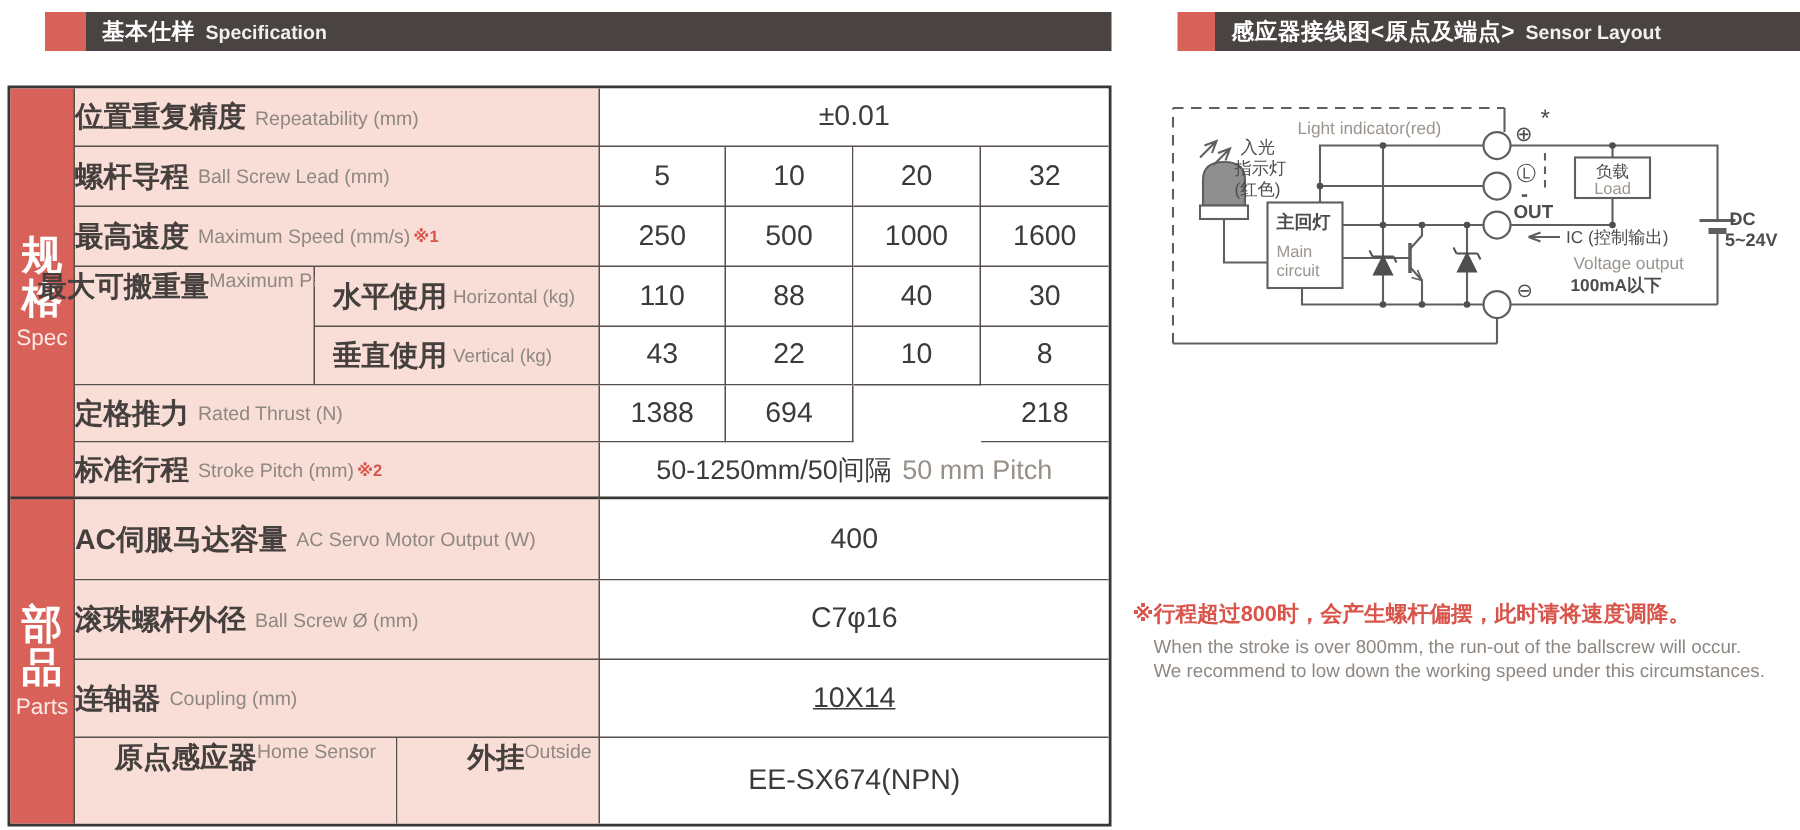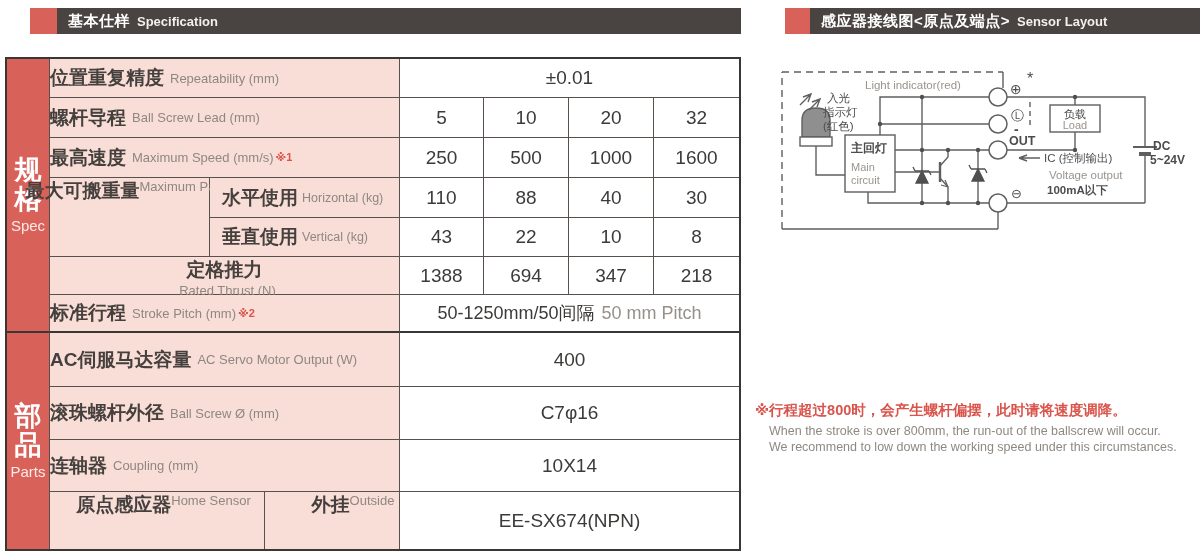"定格推力" div.cell { flex-direction: column -> none }
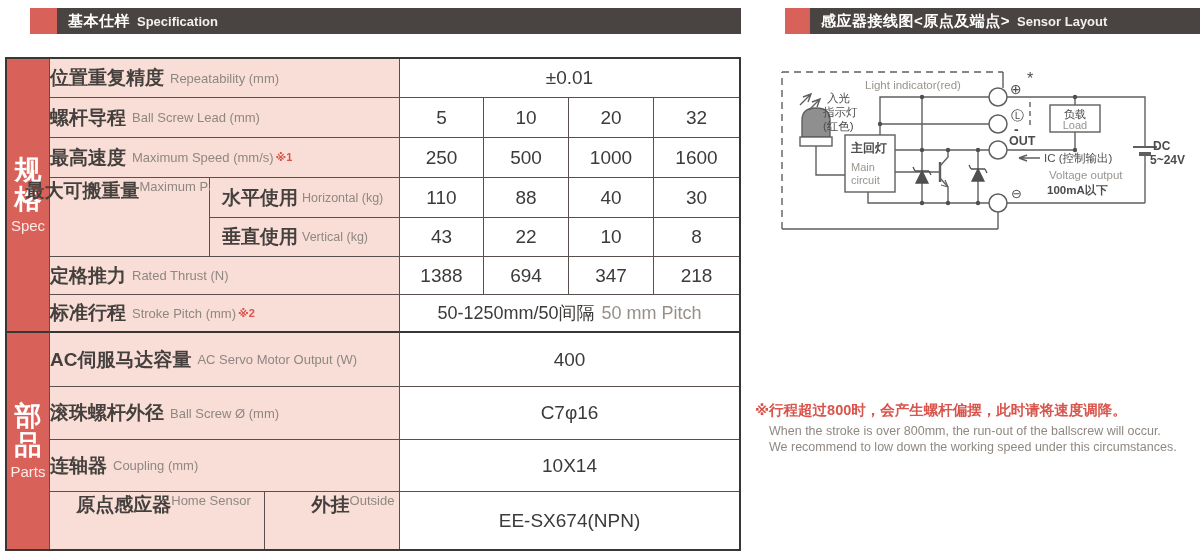"347" div.cell { html: <div>347</div> -> none }
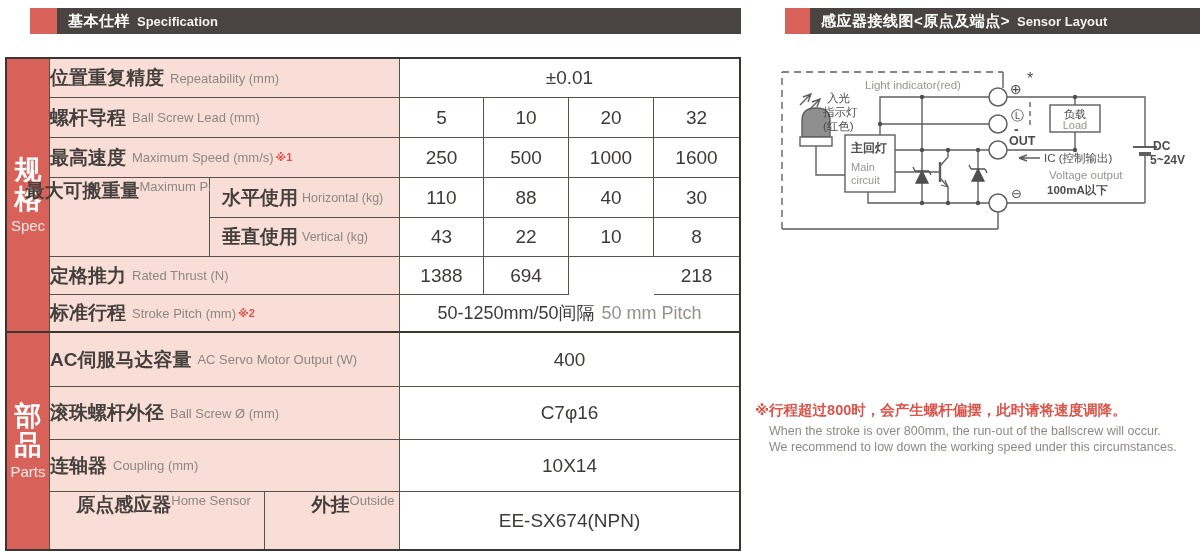"10X14" div.cell { text-decoration: none -> underline }
